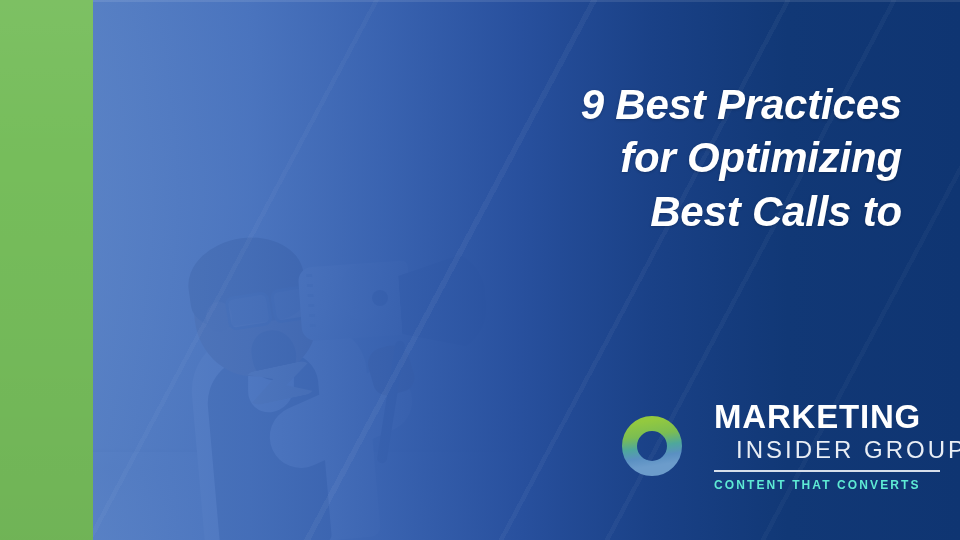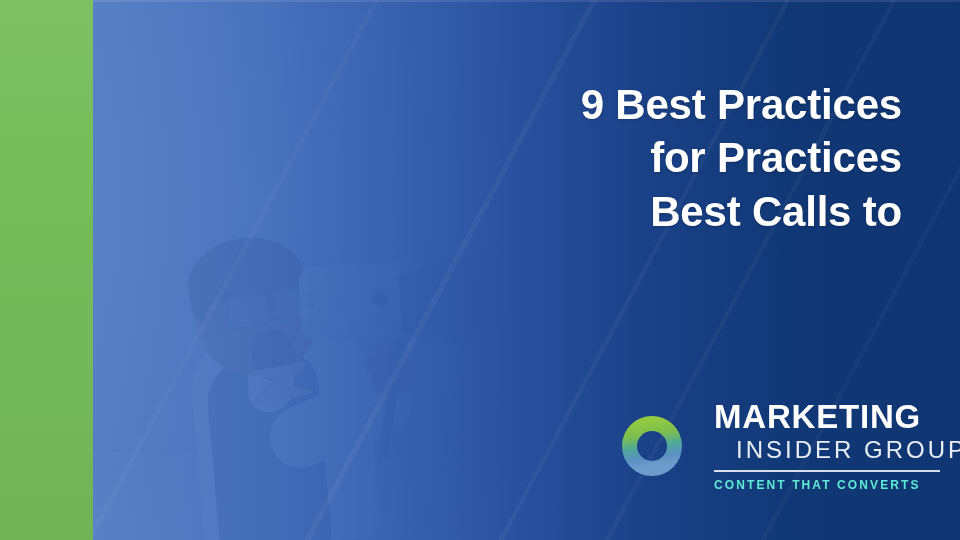"9 Best Practices" .title { font-style: none -> italic }
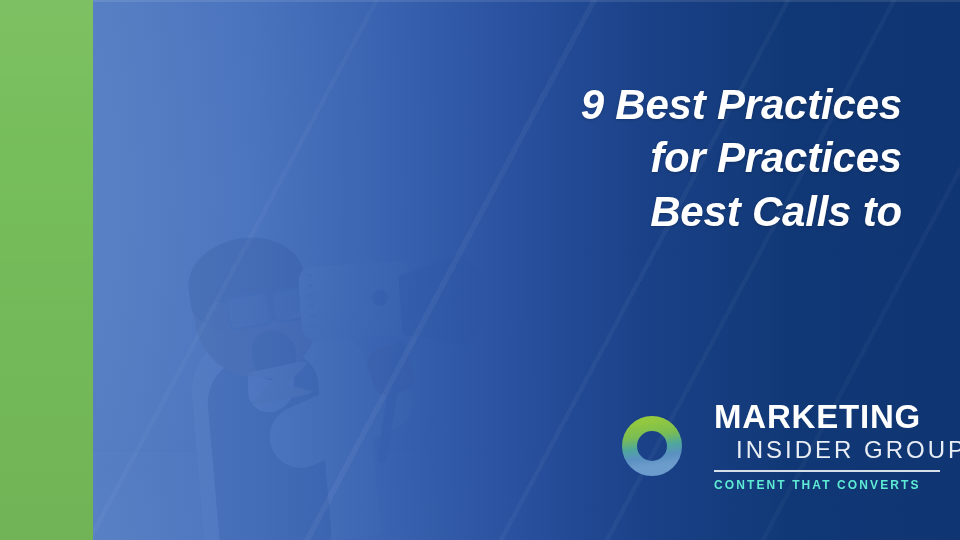"for Practices" div { text: Practices -> Optimizing }
